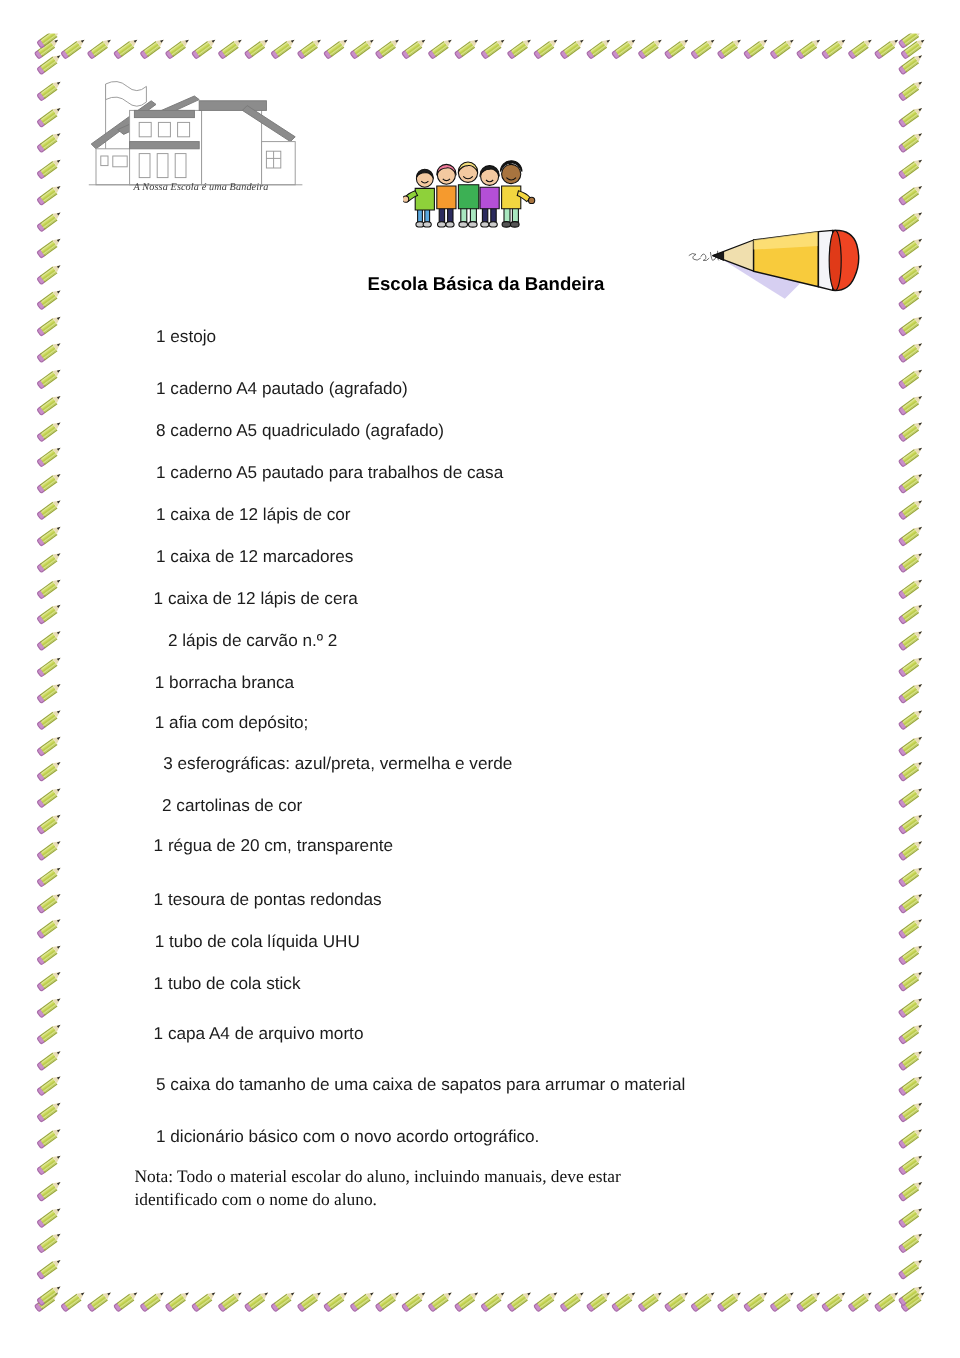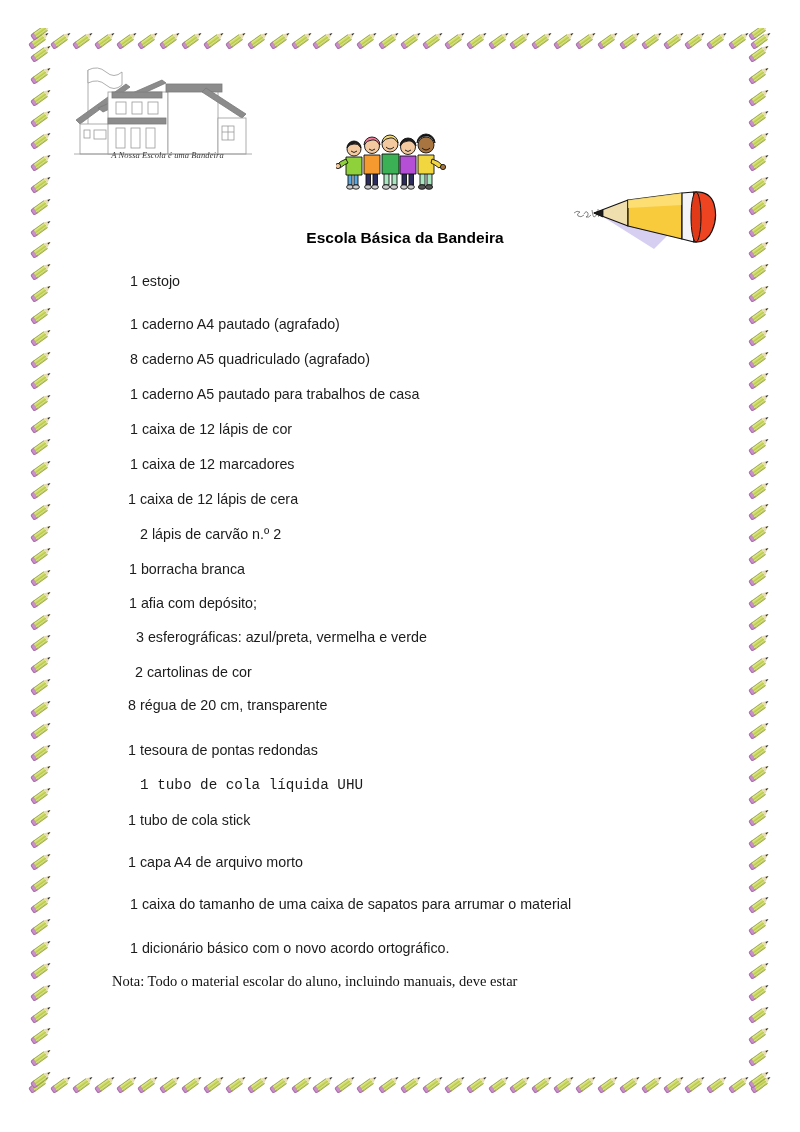"8 régua de 20 cm," div.item { text: 8 -> 1 }
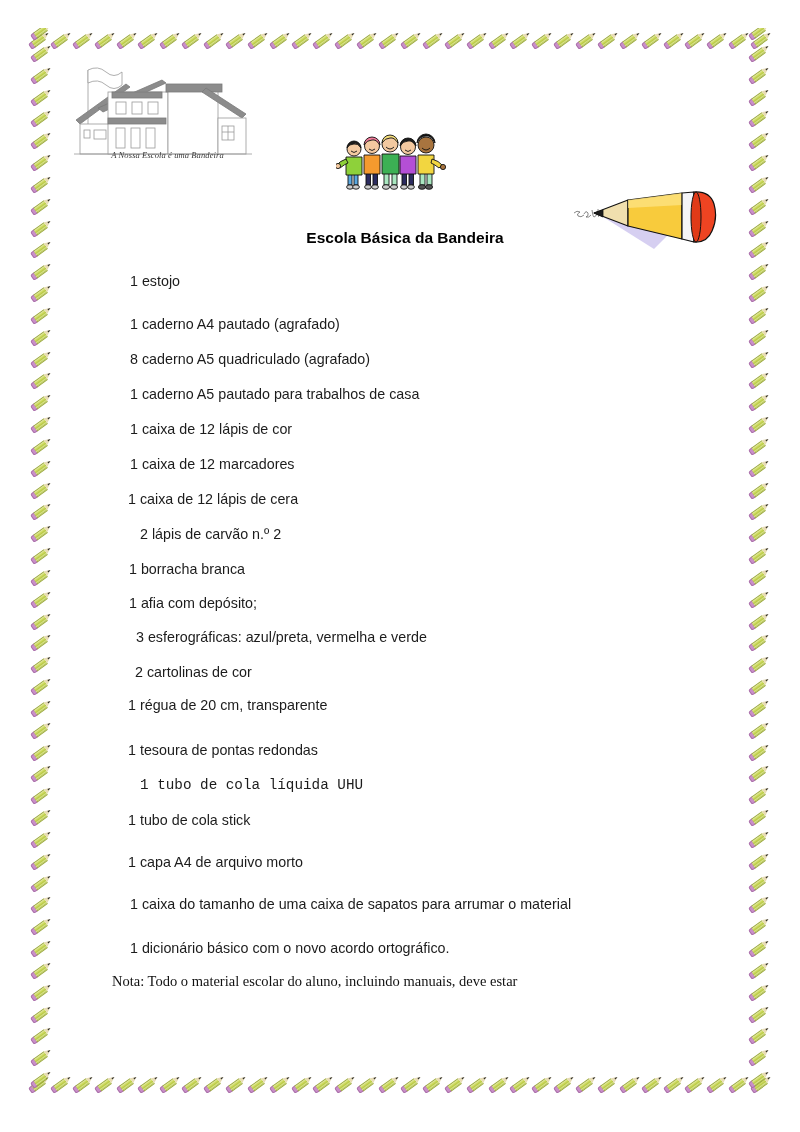"1 tubo de cola líquida" div.item { font-family: Liberation Mono, monospace -> none; left: 140px -> 129px }
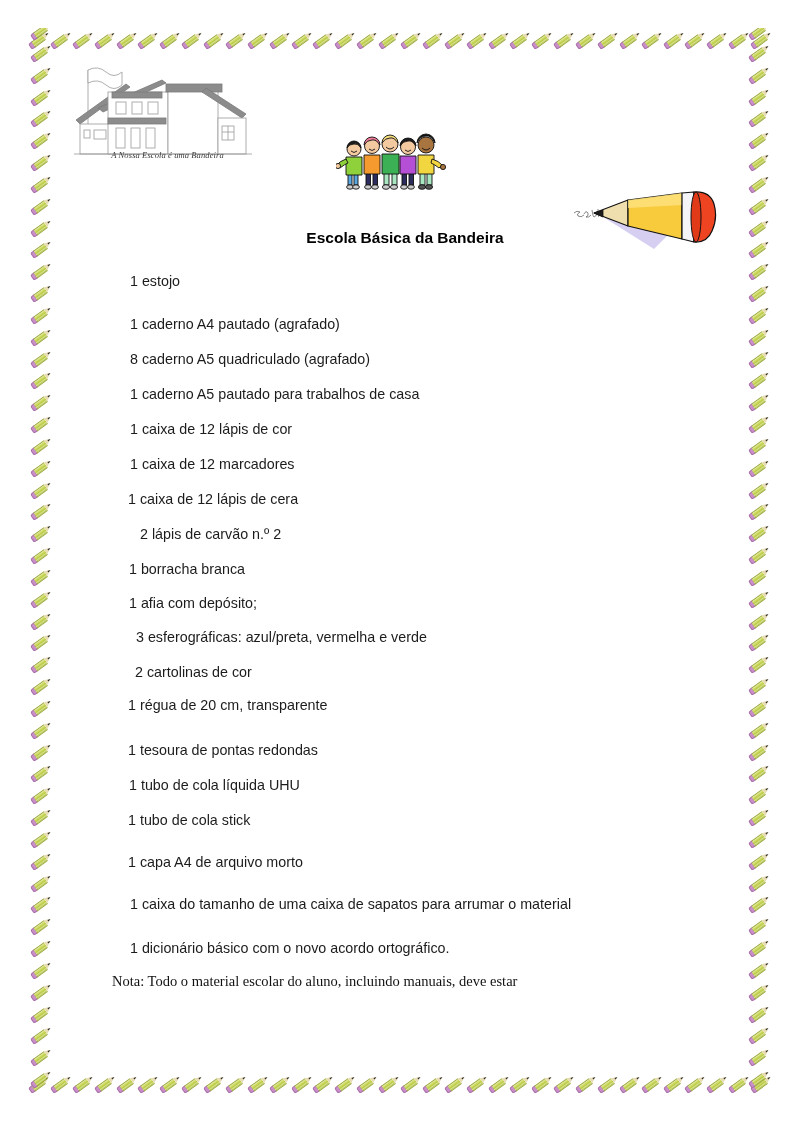"1 caixa do tamanho de" div.item { text: 1 -> 5 }
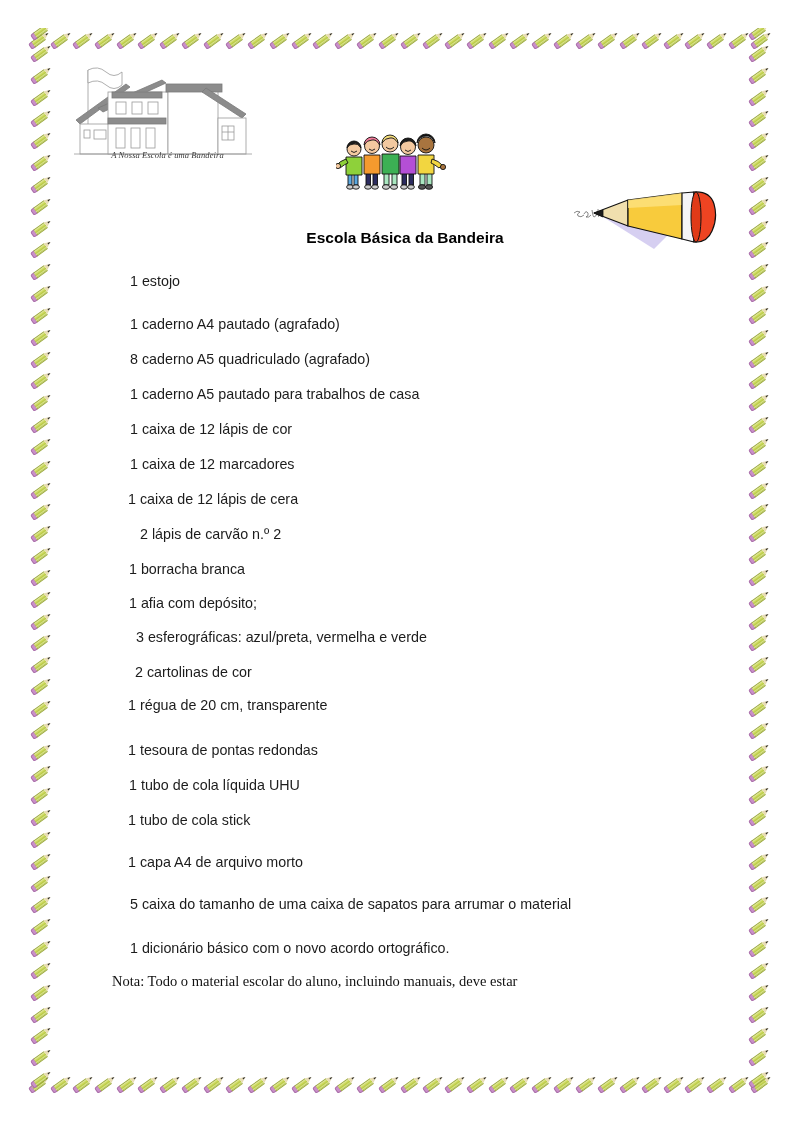"identificado com o nome do" div { html: none -> <div>identificado com o nome do aluno.</div> }
